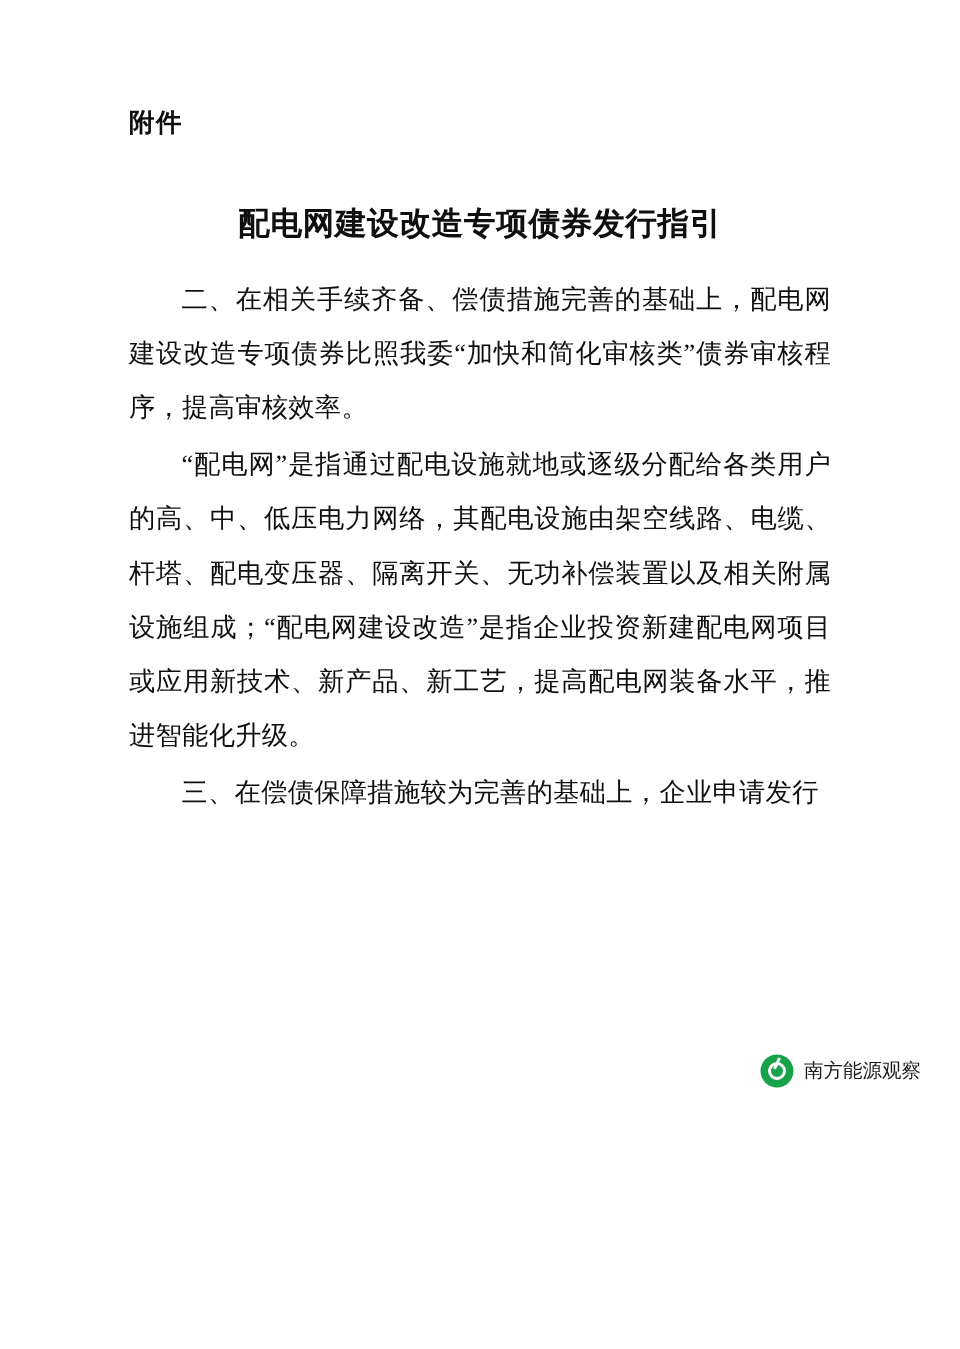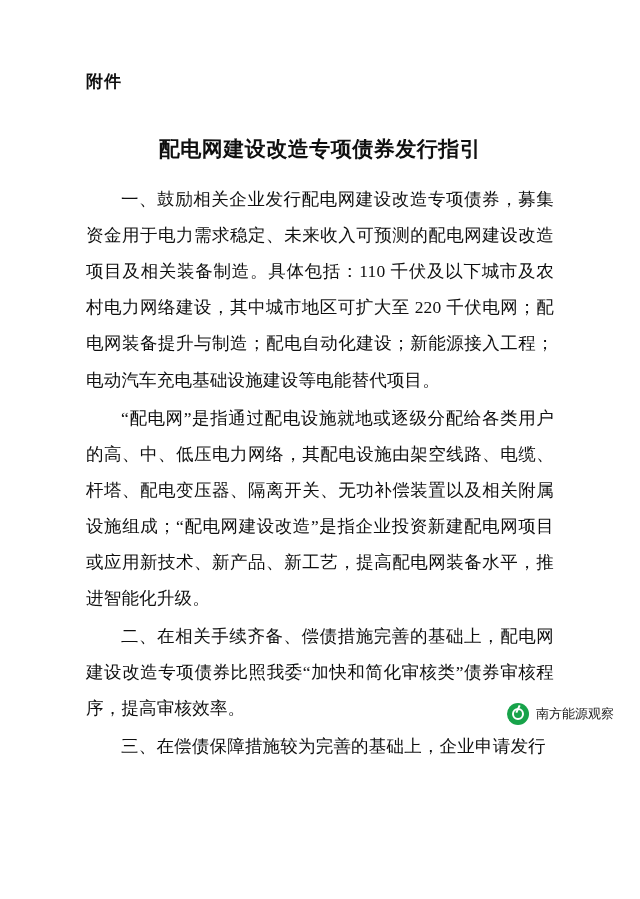"一、鼓励相关企业发行配电网建设改造专项债券，募集资金用于电力需求稳定、未来收入可" p.para { html: <p>一、鼓励相关企业发行配电网建设改造专项债券，募集资金用于电力需求稳定、未来收入可预测的配电网建设改造项目及相关装备制造。具体包括：110 千伏及以下城市及农村电力网络建设，其中城市地区可扩大至 220 千伏电网；配电网装备提升与制造；配电自动化建设；新能源接入工程；电动汽车充电基础设施建设等电能替代项目。</p> -> none }
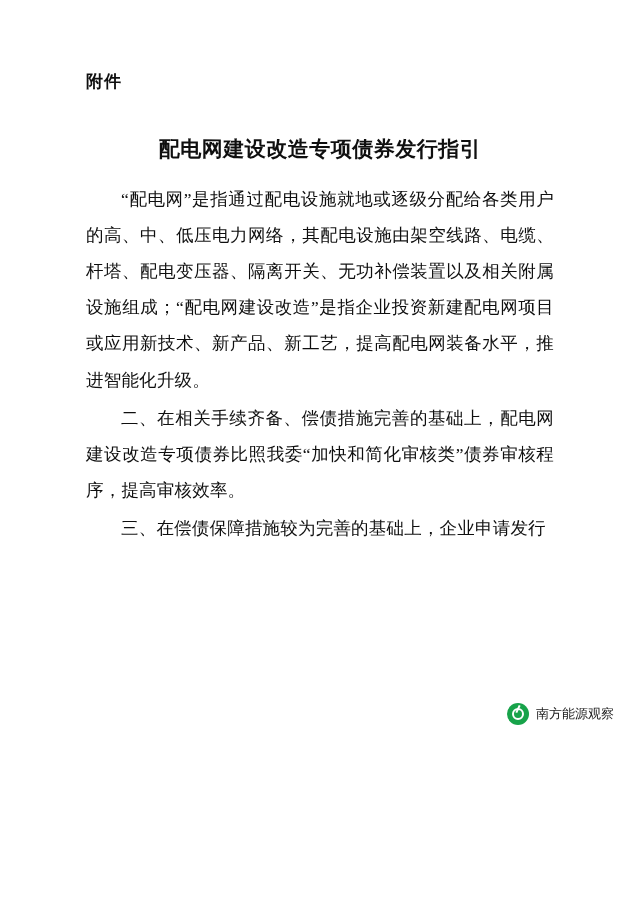"“配电网”是指通过配电设施就地或逐级分配给各类用户的高、中、低压电力网络，其配电" p.para { order: before "二、在相关手续齐备、偿债措施完善的基础上，配电网建设改造专项债券比照我委“加快和" -> after "二、在相关手续齐备、偿债措施完善的基础上，配电网建设改造专项债券比照我委“加快和" }
